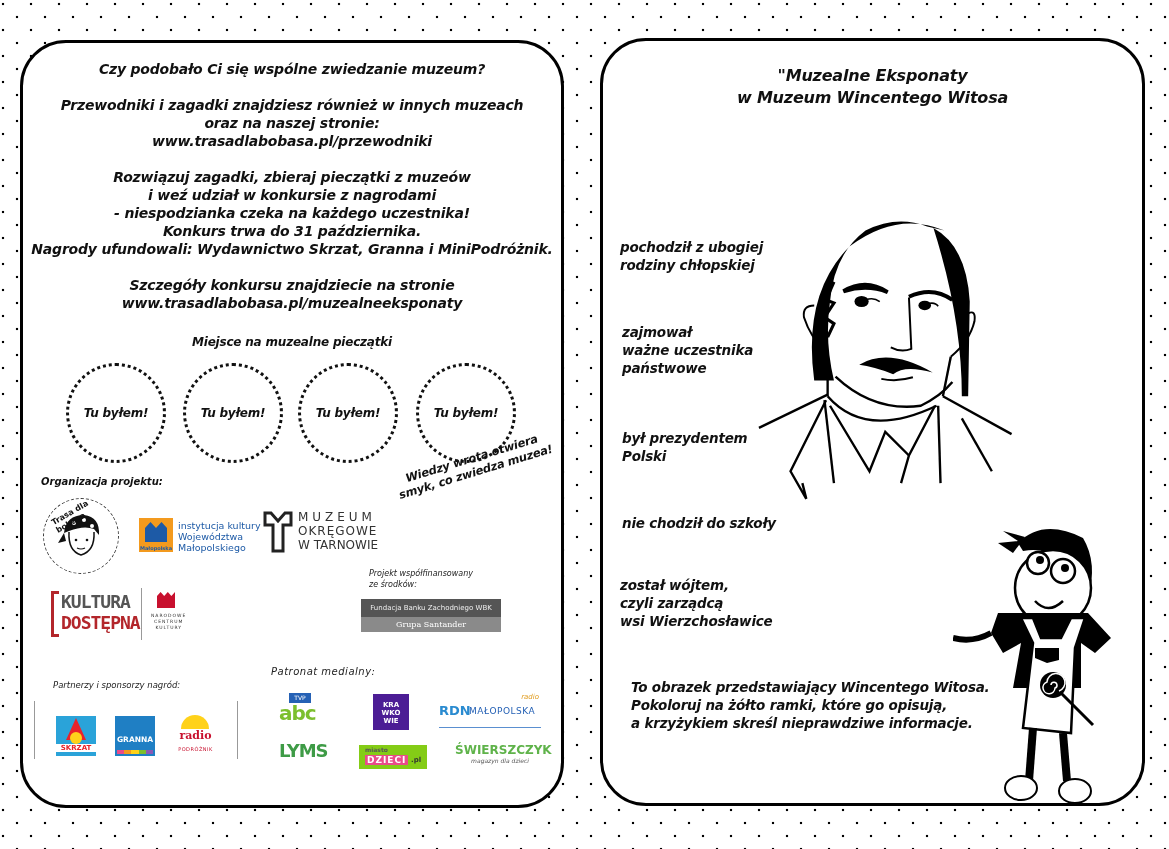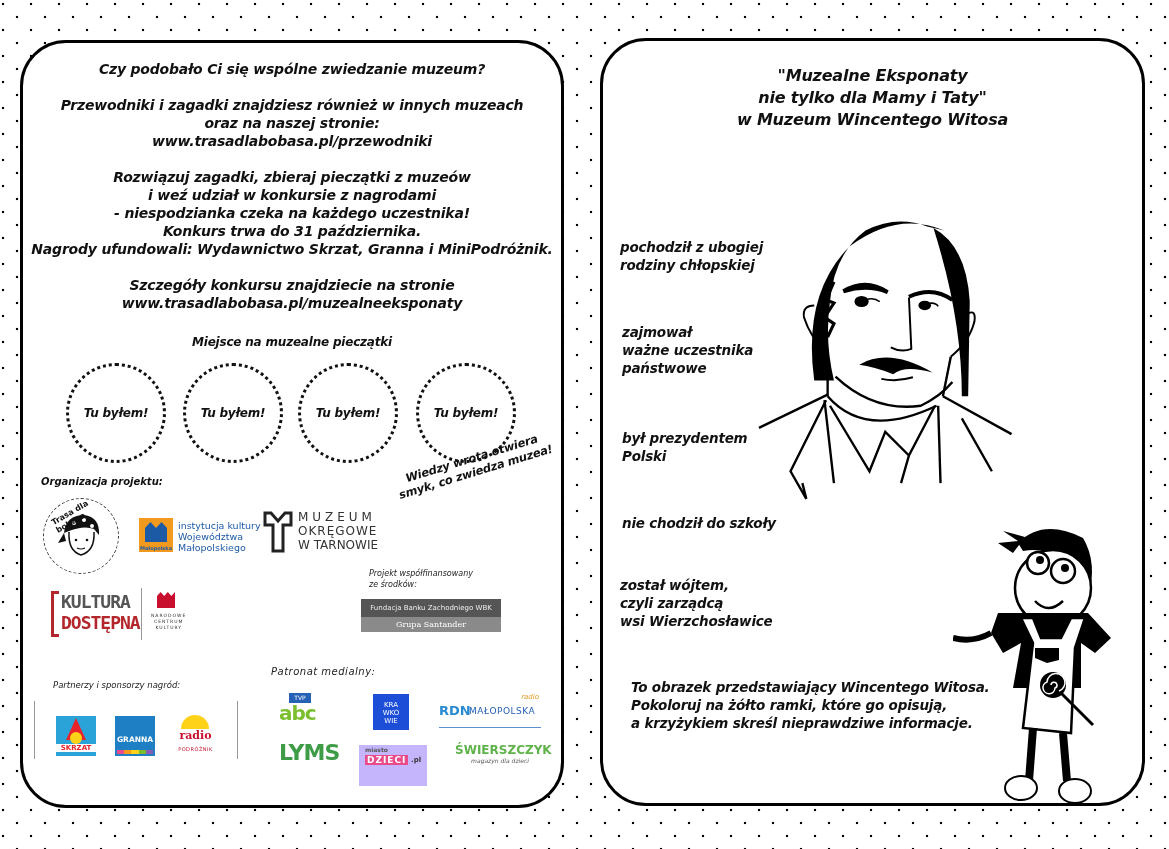"nie tylko dla Mamy i" div { html: <div>nie tylko dla Mamy i Taty"</div> -> none }
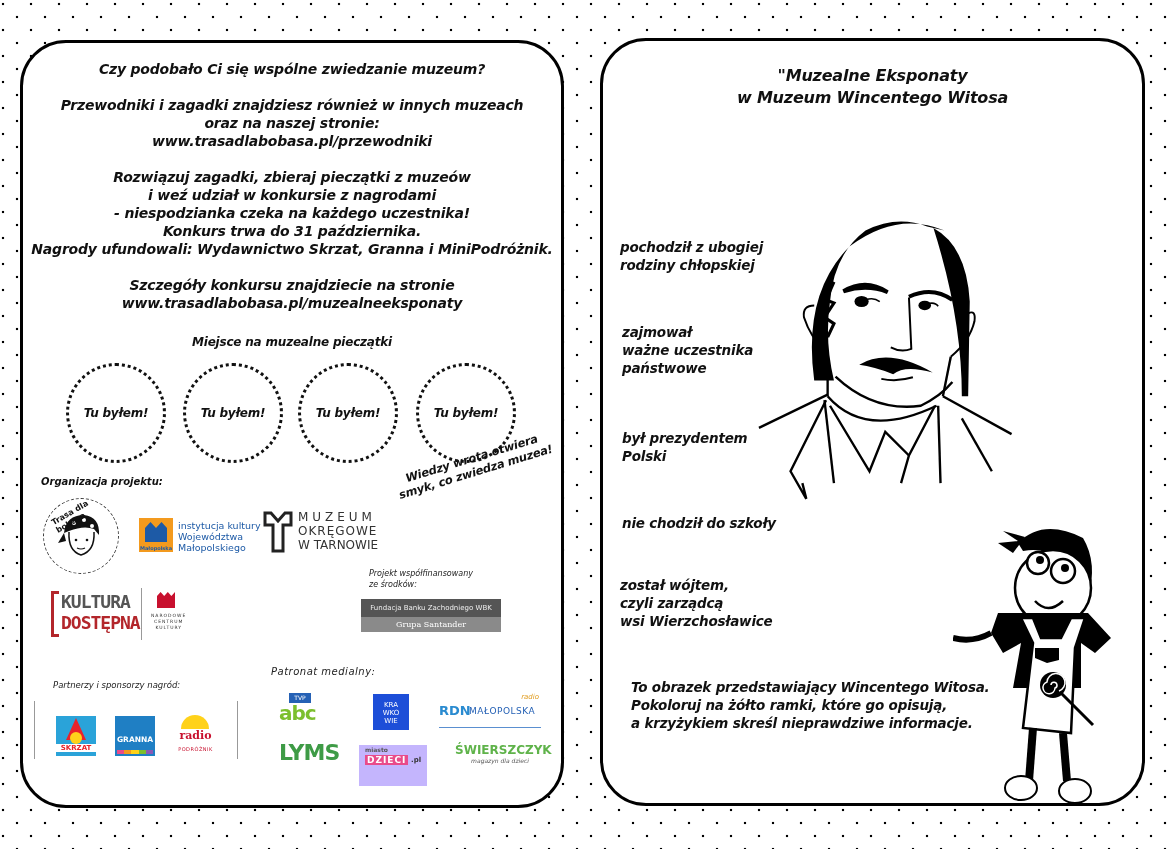"KRA" div.logo { background: #1d4ed8 -> #4c1d95; font-weight: normal -> bold }
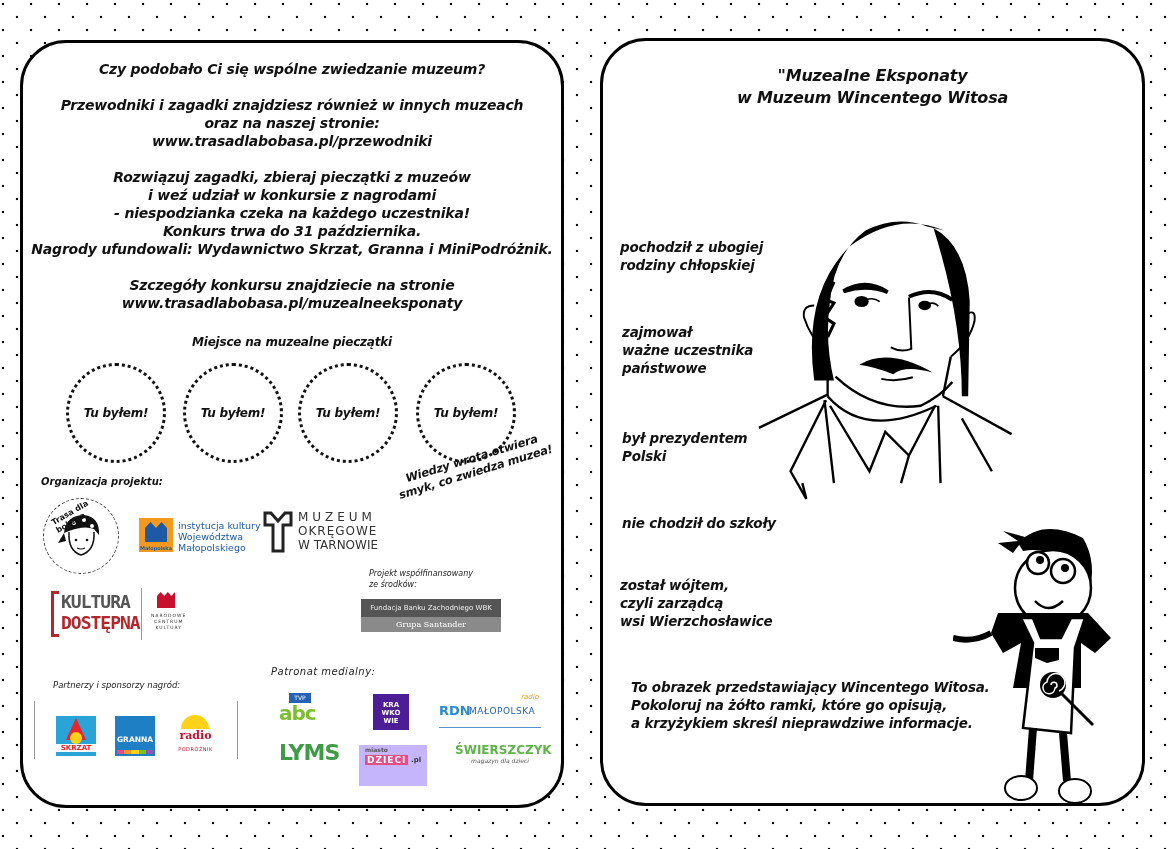"LYMS" div.logo { font-size: 22px -> 18px }
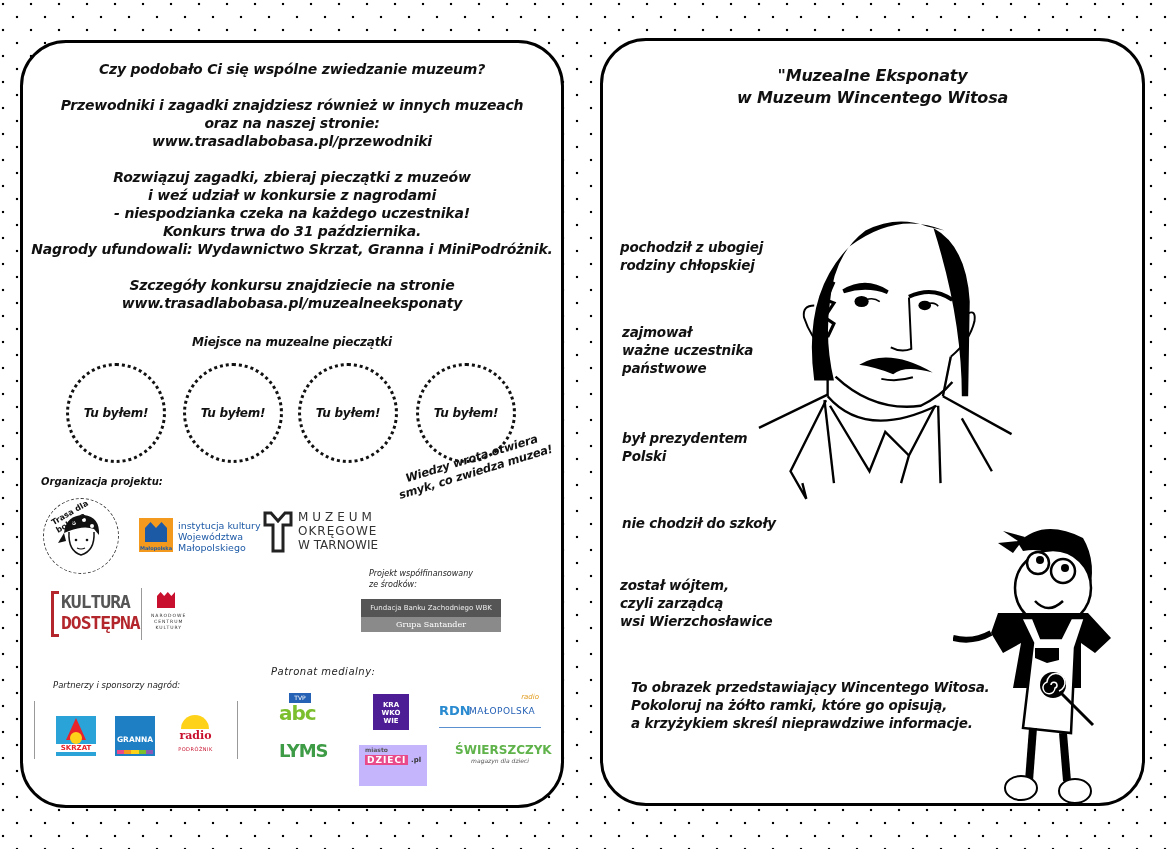"DZIECI" div.logo { background: #c4b5fd -> #84cc16; height: 41px -> 24px }
